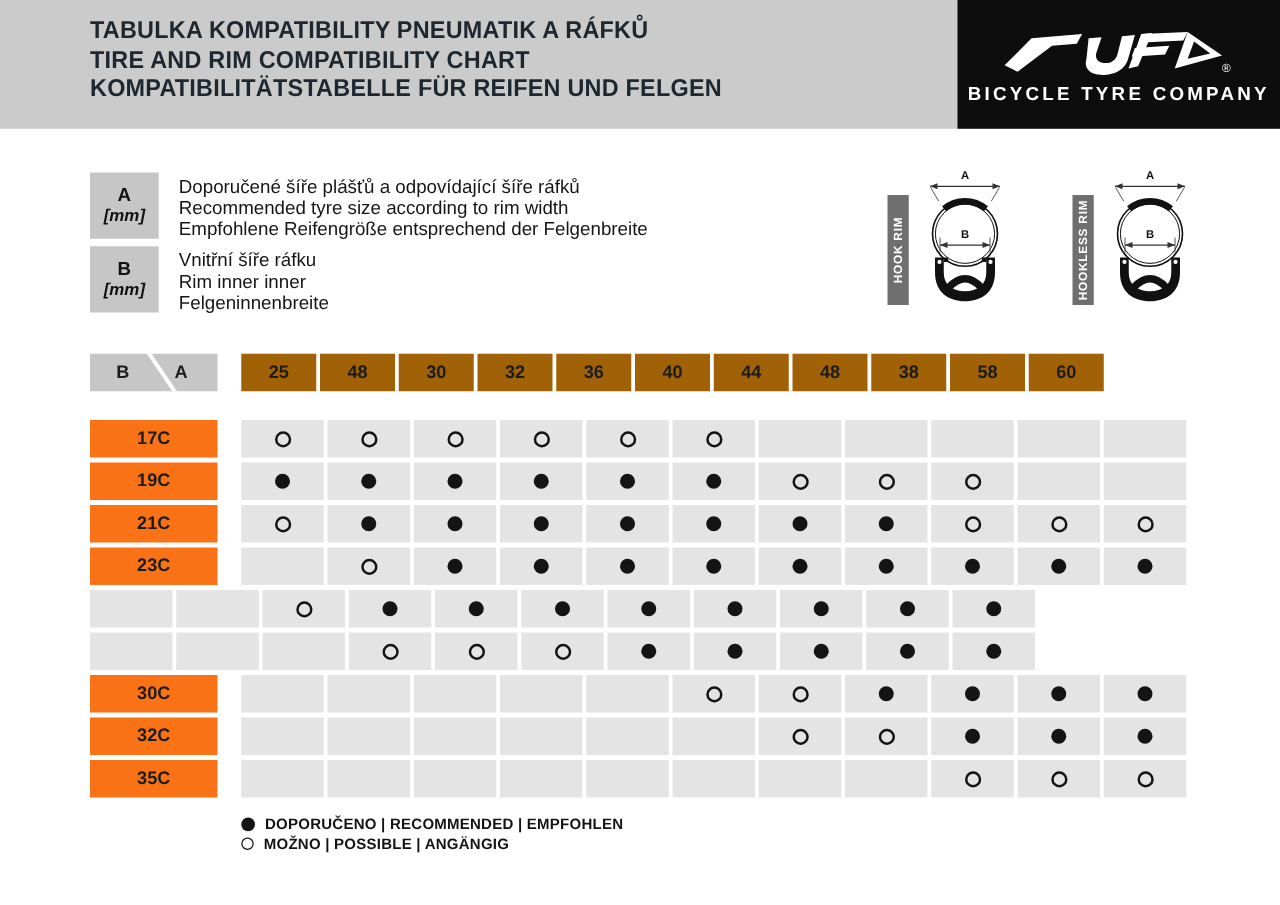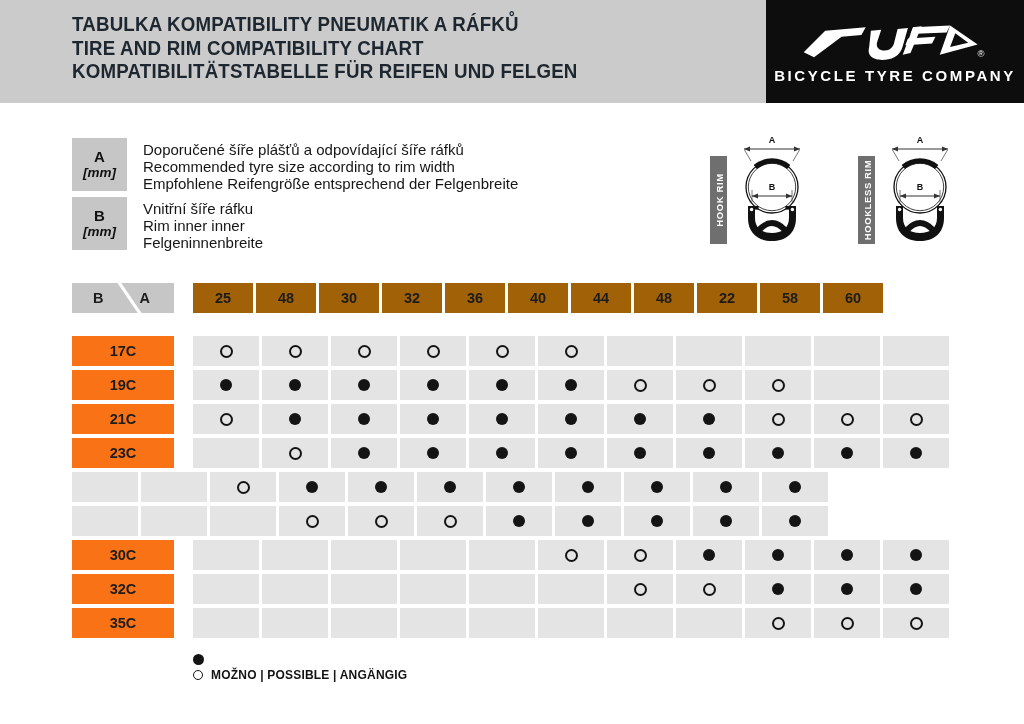"22" div.colhead { text: 22 -> 38 }
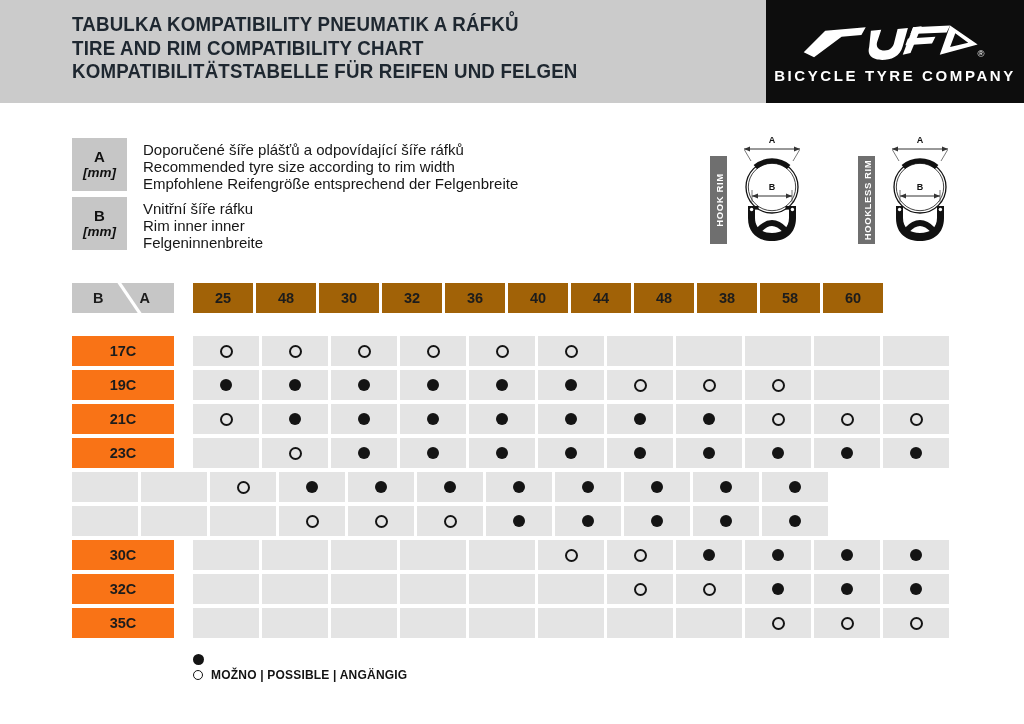"DOPORUČENO | RECOMMENDED | EMPFOHLEN" span { html: none -> <span>DOPORUČENO | RECOMMENDED | EMPFOHLEN</span> }
